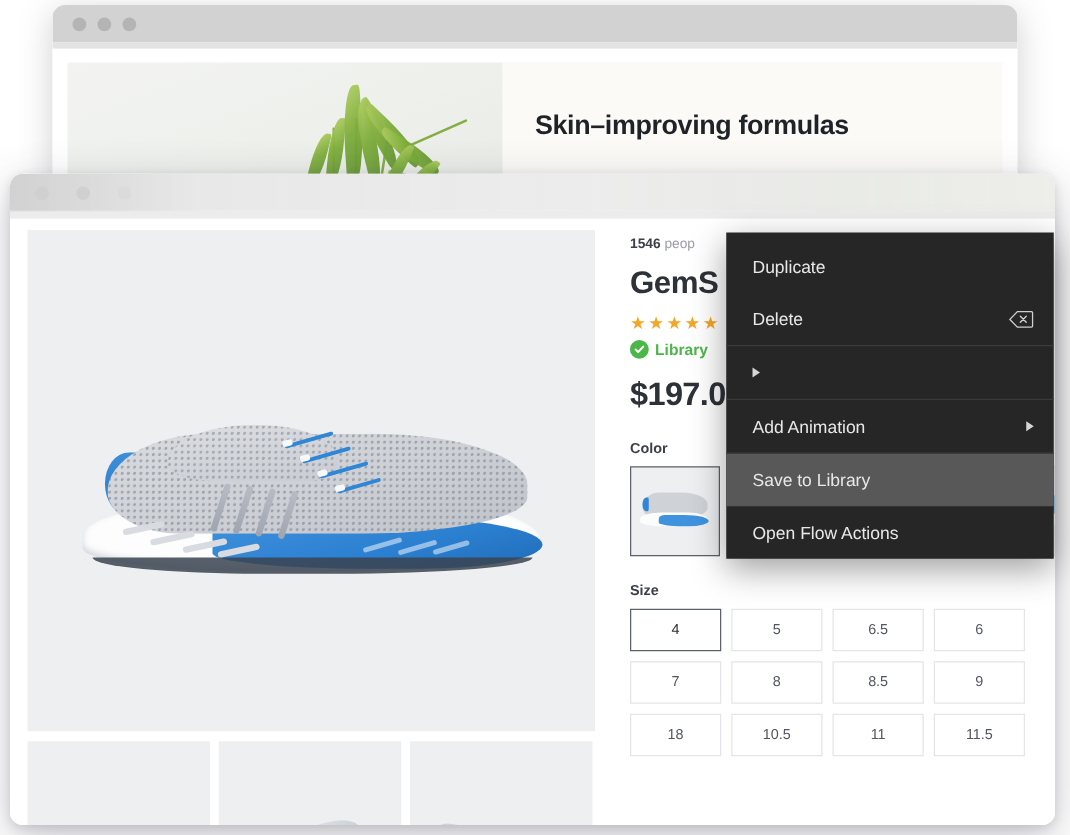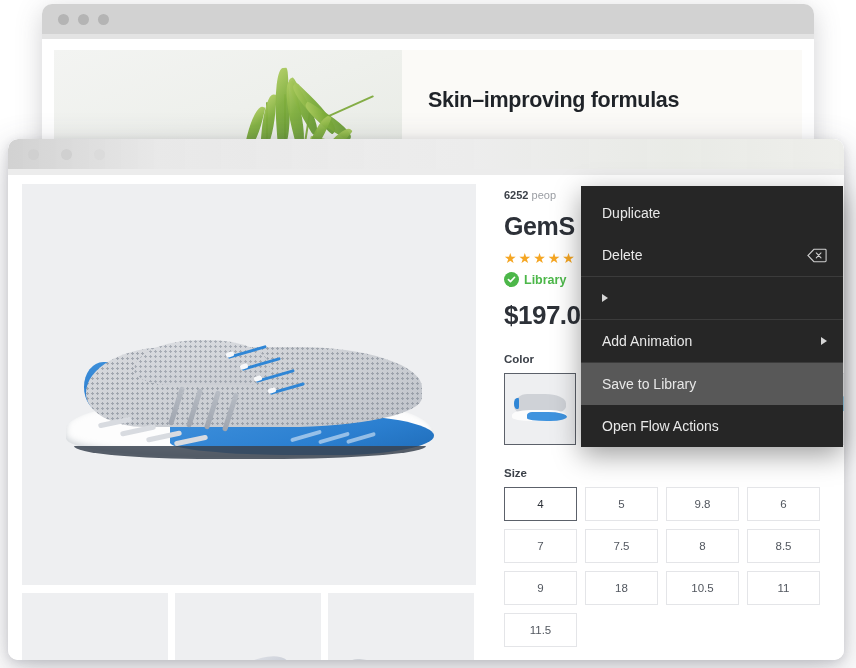"6252" b { text: 6252 -> 1546 }
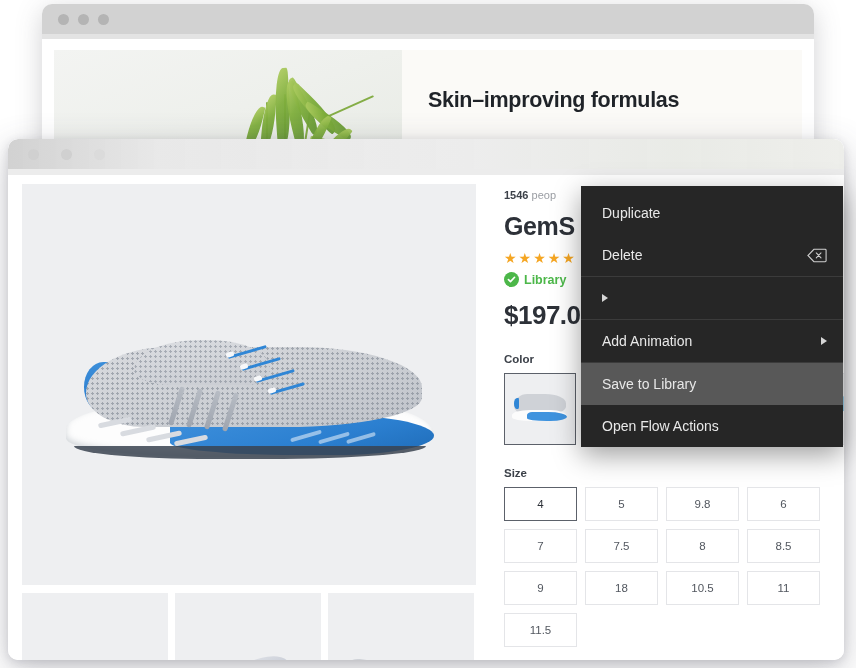"9.8" span { text: 9.8 -> 6.5 }
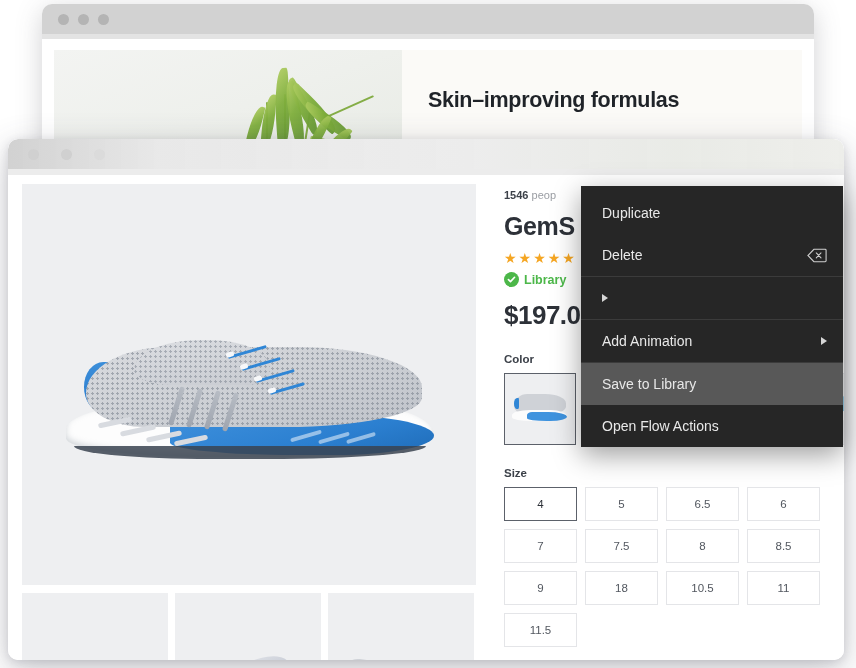"7.5" div.size-btn { html: <div> <span>7.5</span> </div> -> none }
